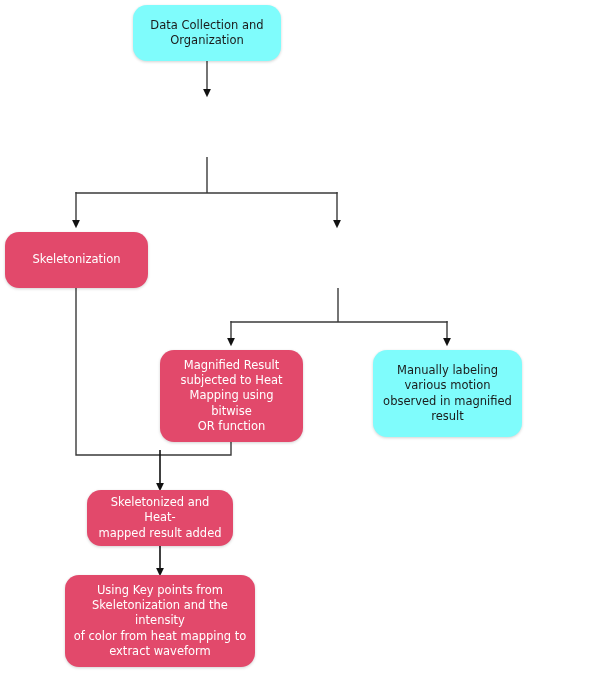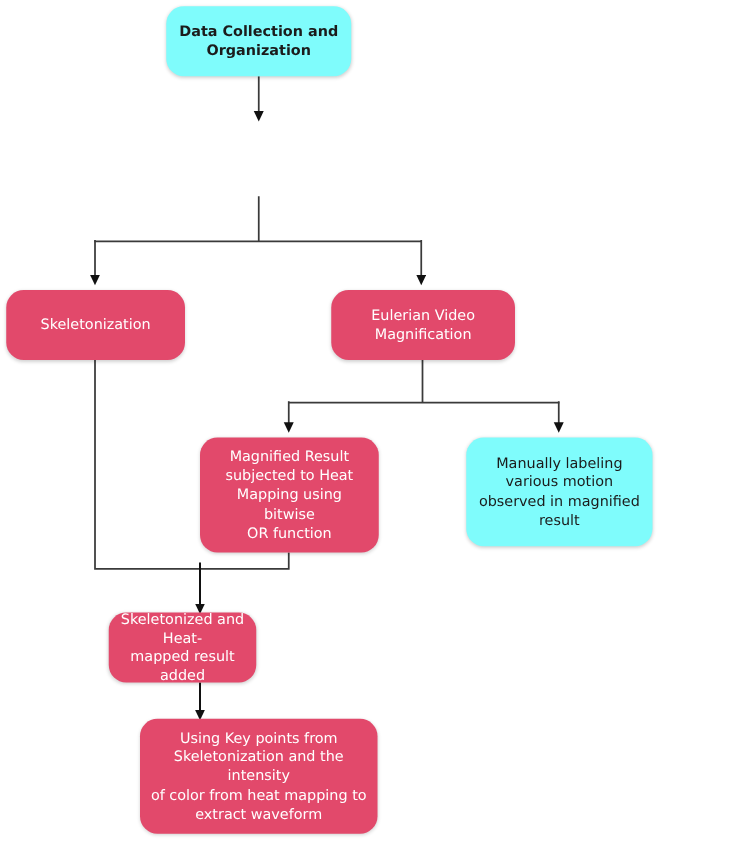"Data Collection and" div.node { font-weight: bold -> none }
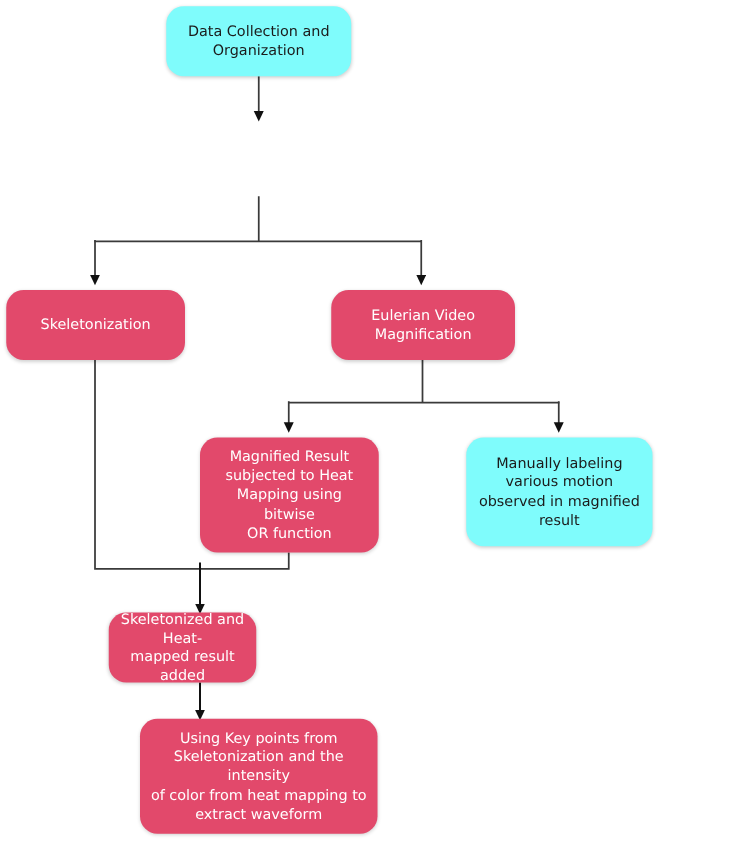"Eulerian Video" div.node { html: <div> <span>Eulerian Video Magnification</span> </div> -> none }
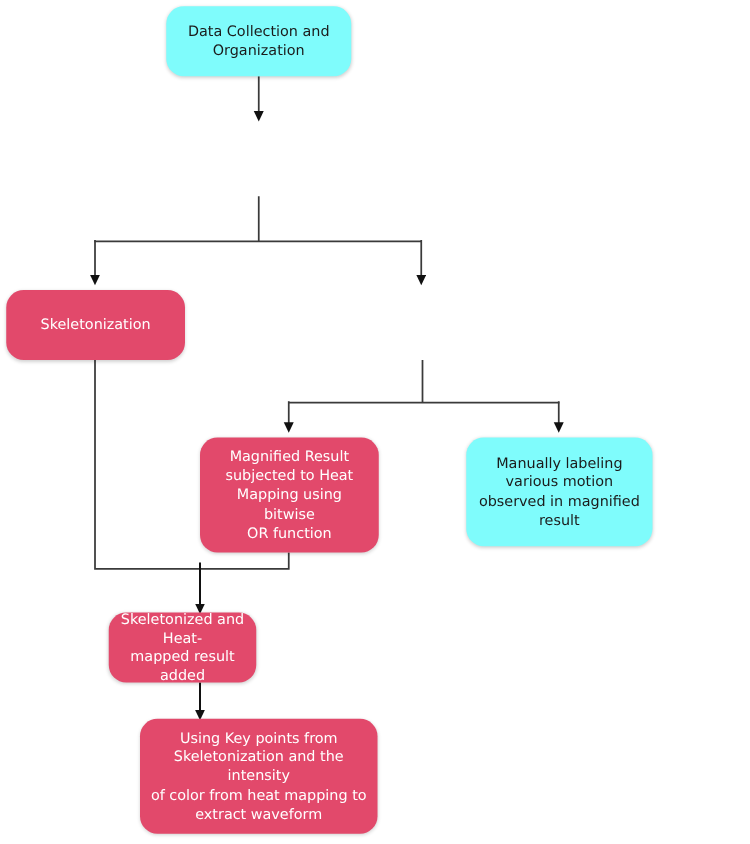"Skeletonized and Heat-" div.node { width: 118px -> 146px }
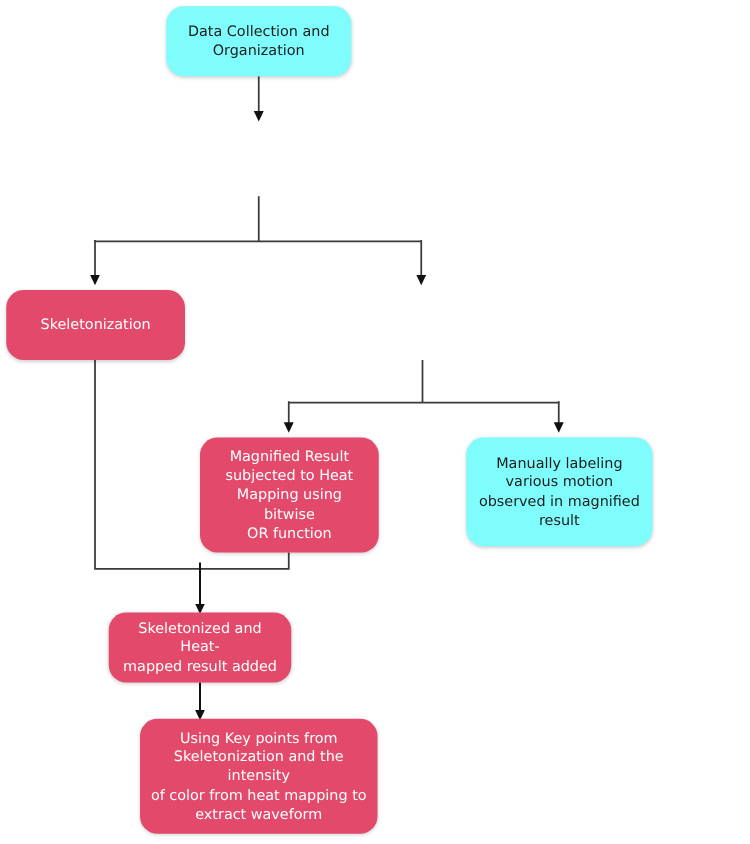"Using Key points from" div.node { margin-left: 47px -> none }
